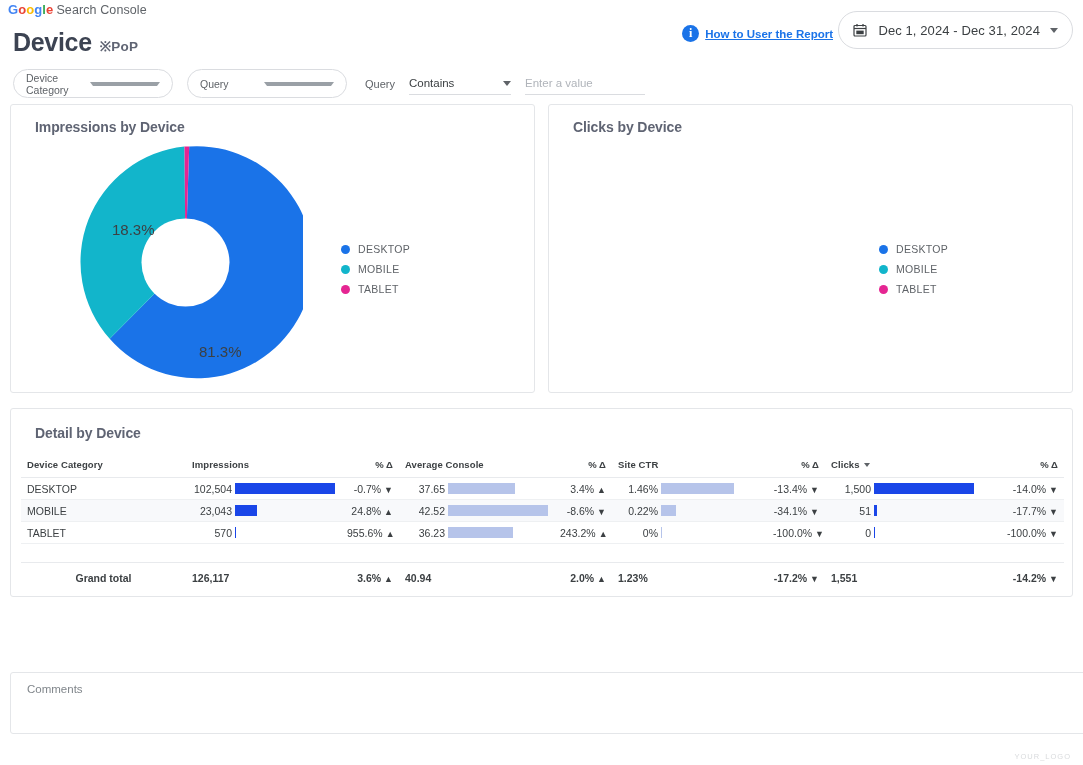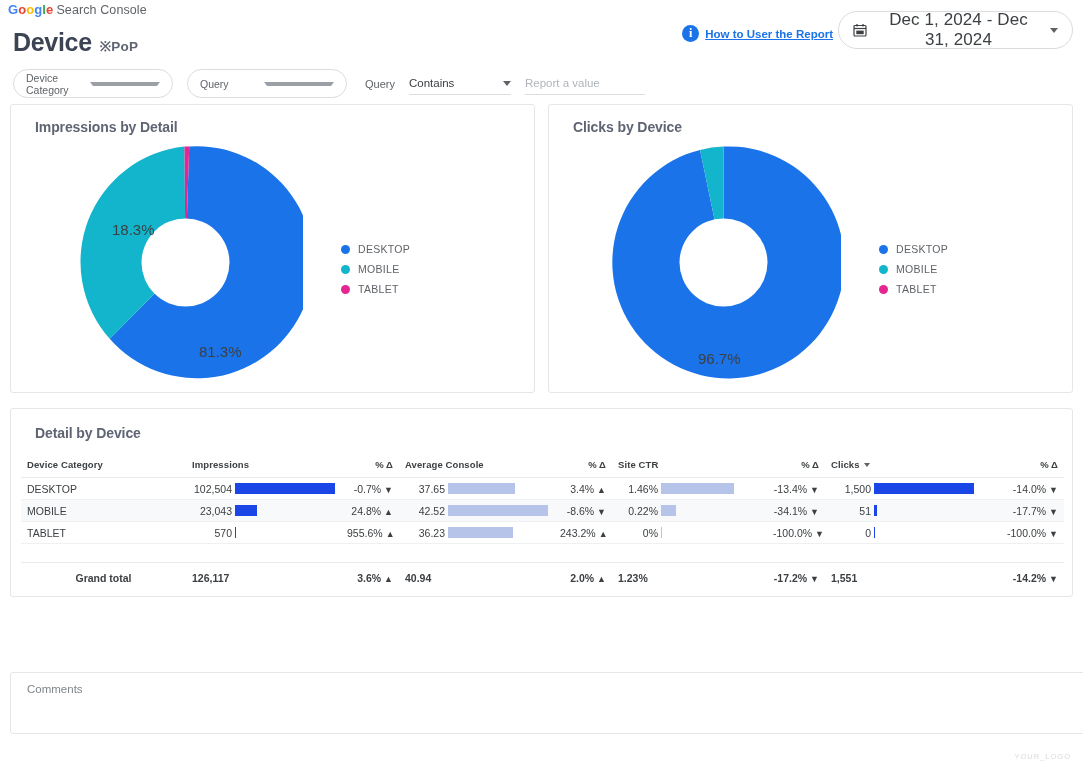"Dec 1, 2024 - Dec" .datetxt { font-size: 17px -> 13px; text-align: center -> right }
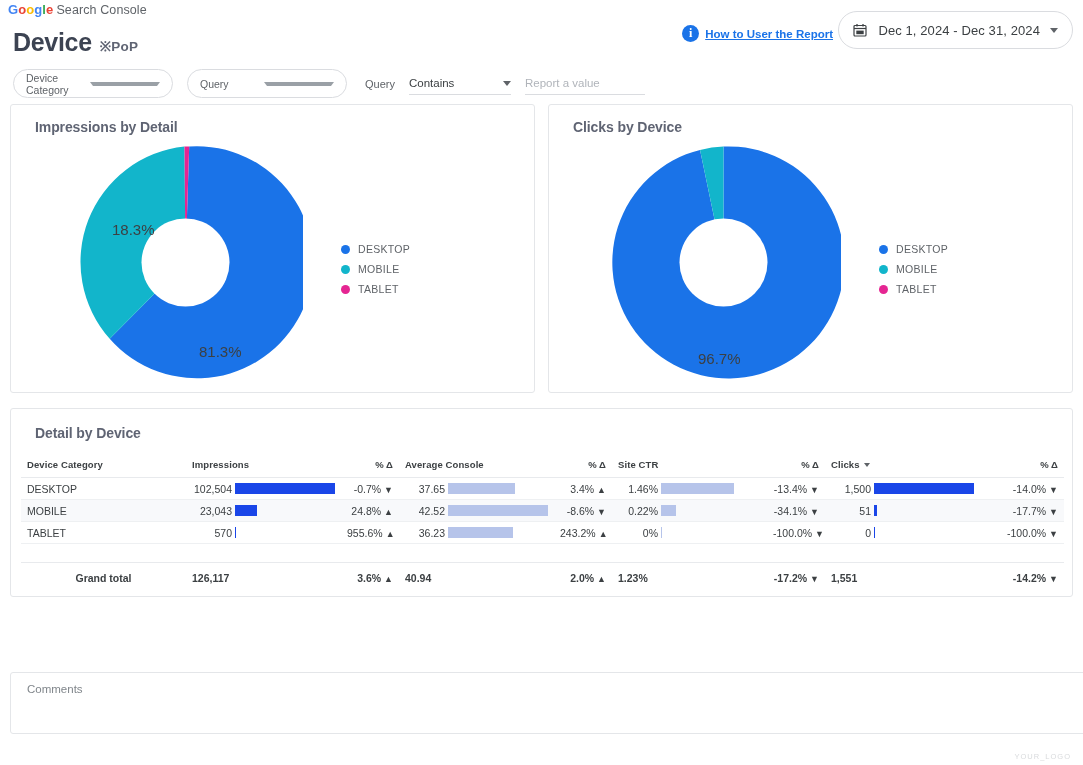"Report a value" span { text: Report -> Enter }
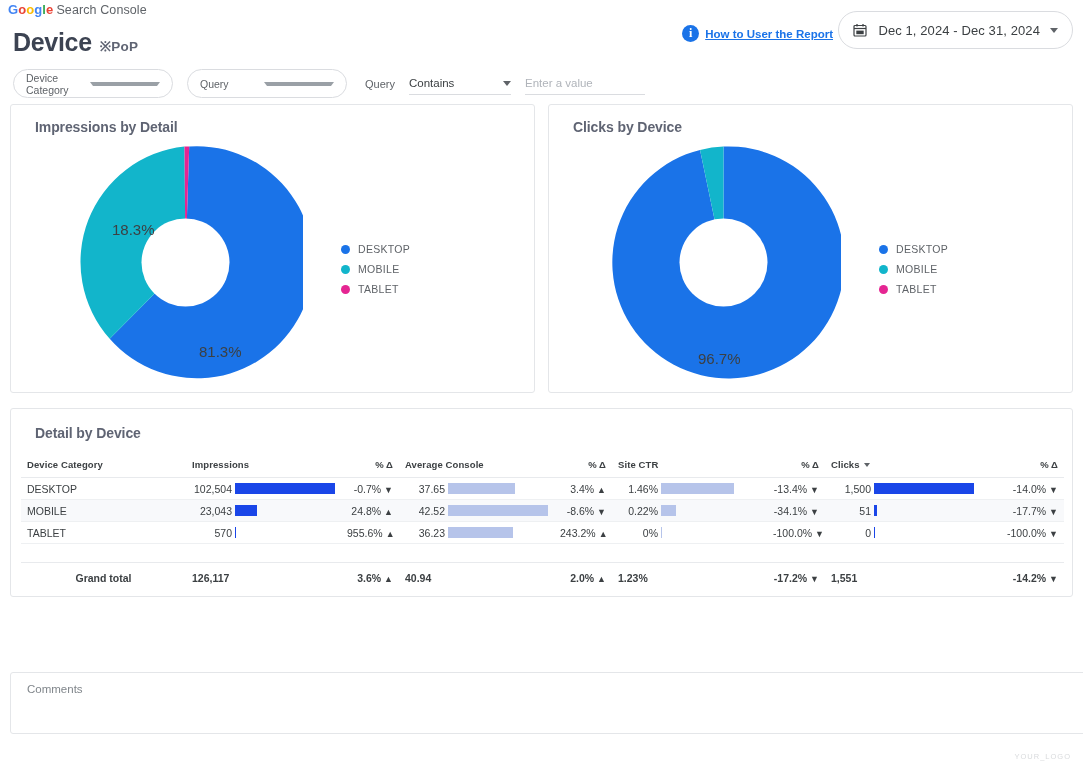"Impressions by Detail" div.card-title { text: Detail -> Device }
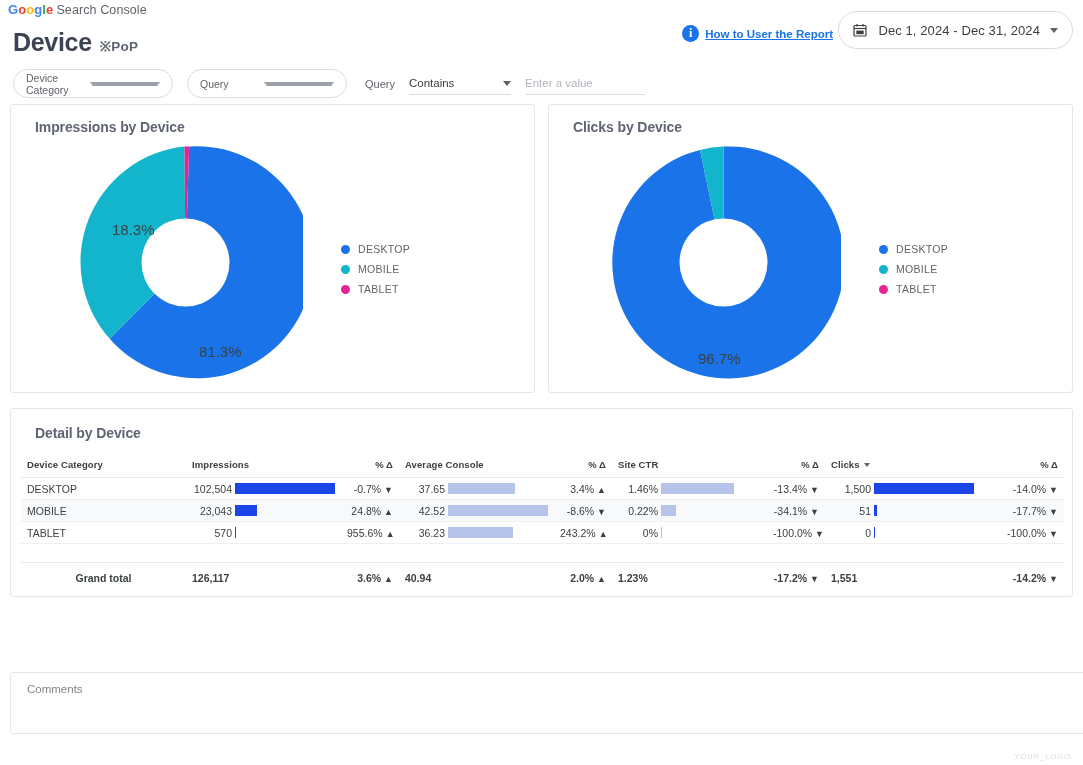"96.7%" div.donut-wrap { html: <div> <div> <svg> <path></path> <path></path> <circle></circle> </svg> <div>96.7%</div> </div> </div> -> none }
